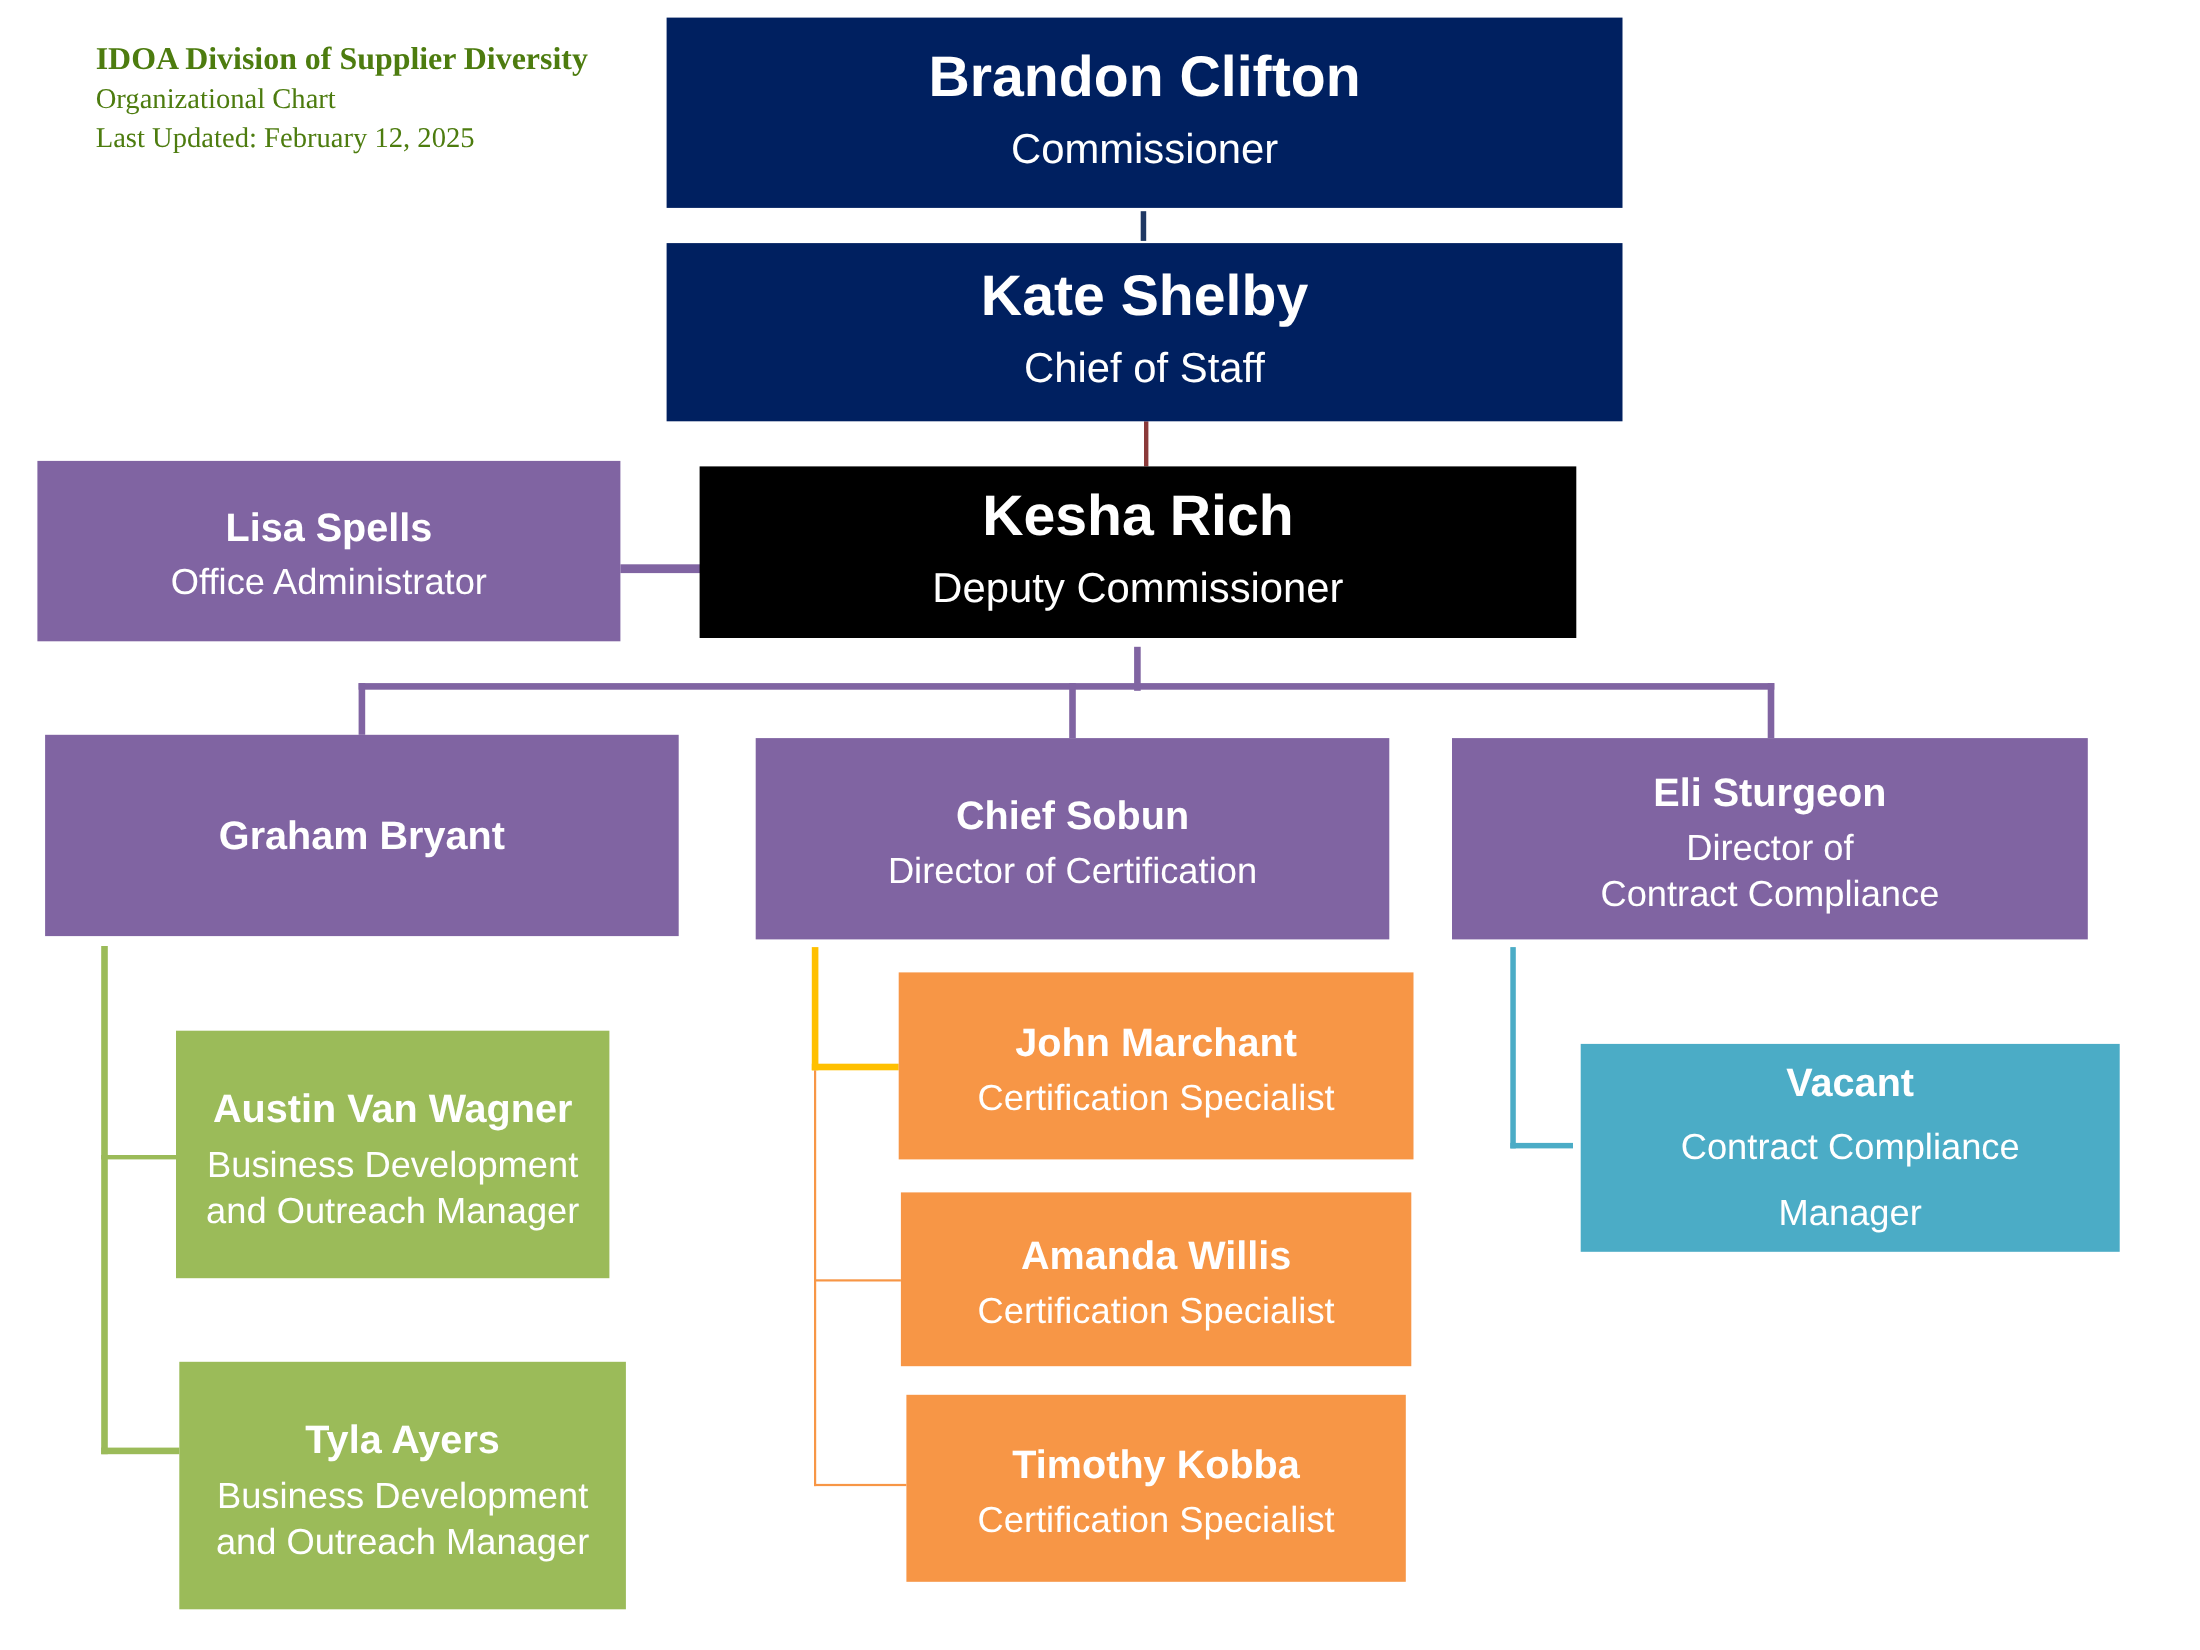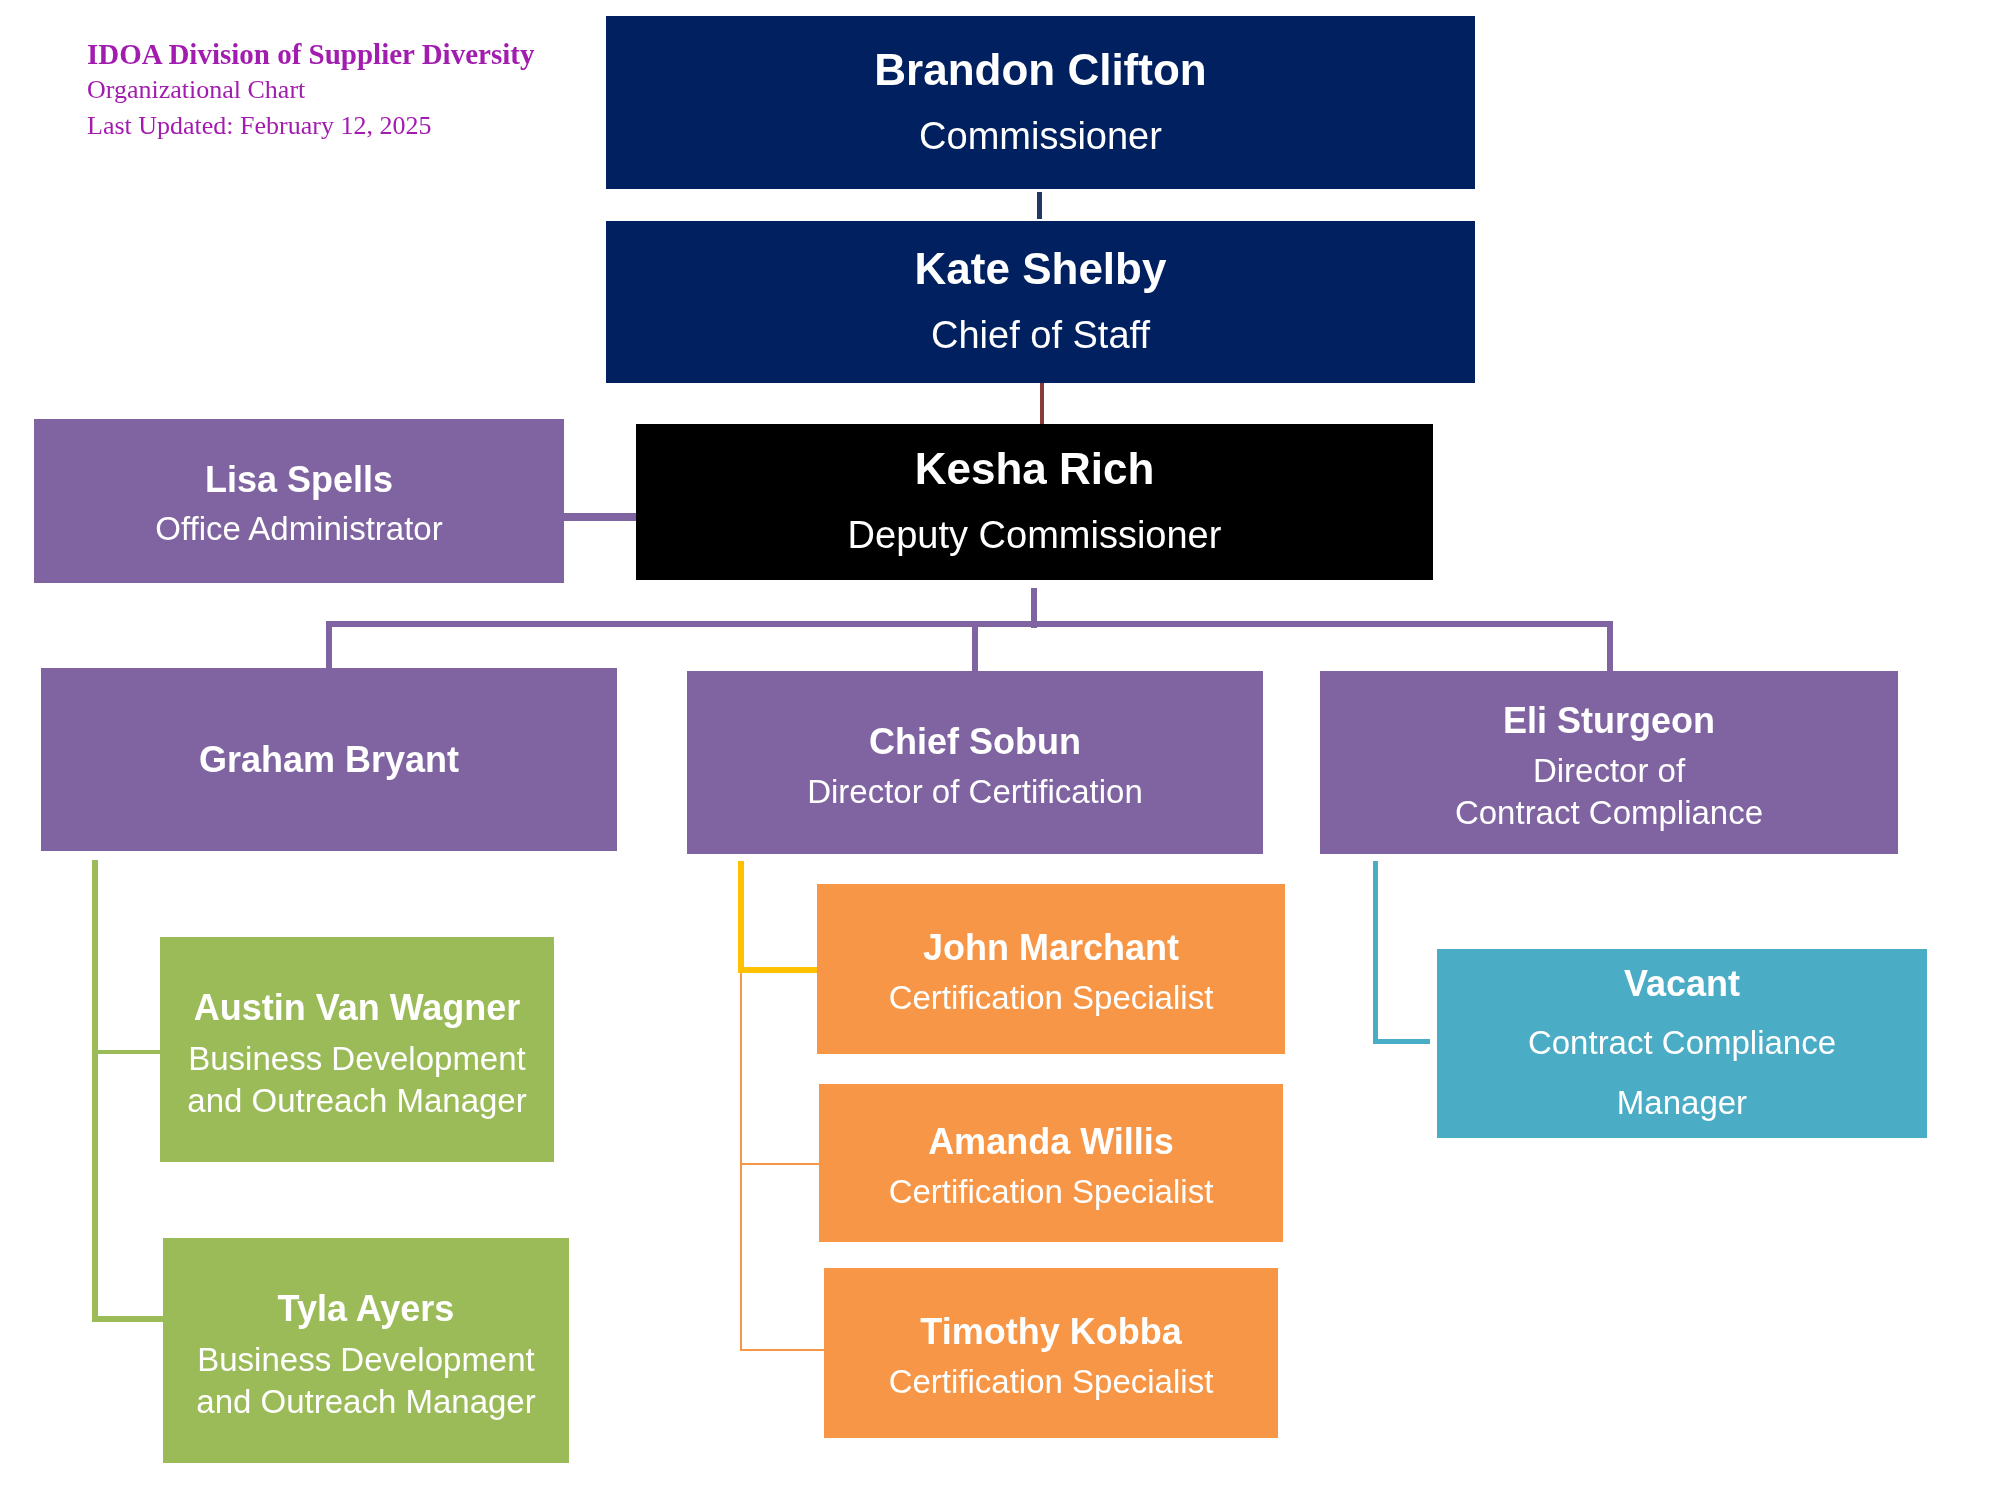"IDOA Division of Supplier Diversity" .header { color: #a21caf -> #4d7c0f }
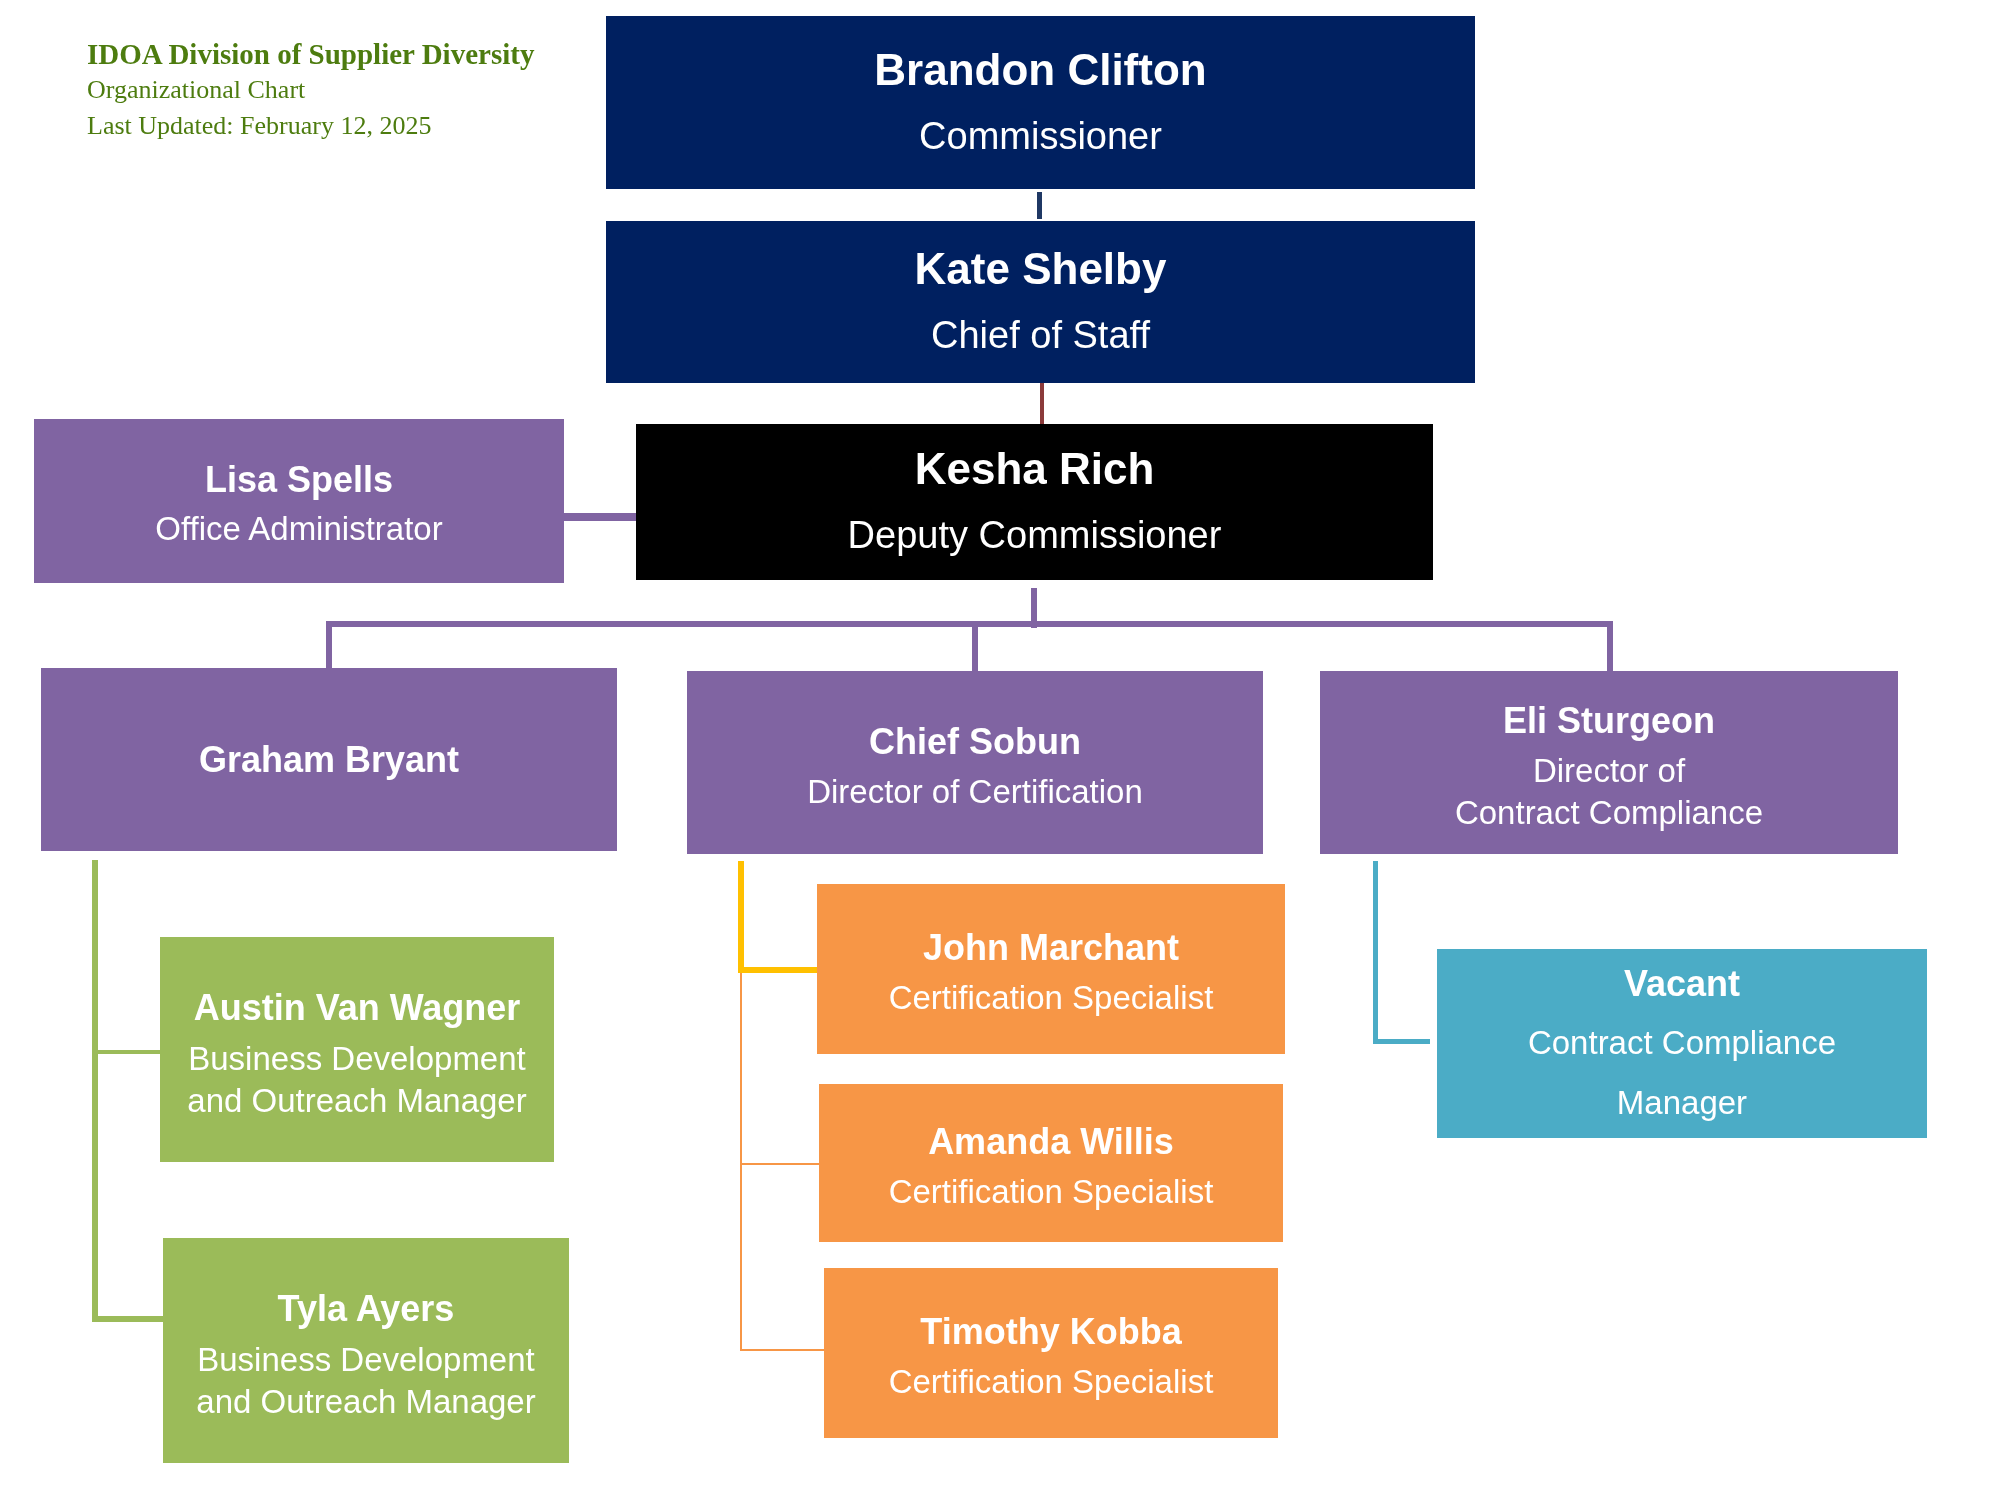"Brandon Clifton" .box.big .name { font-size: 44px -> 52px }
